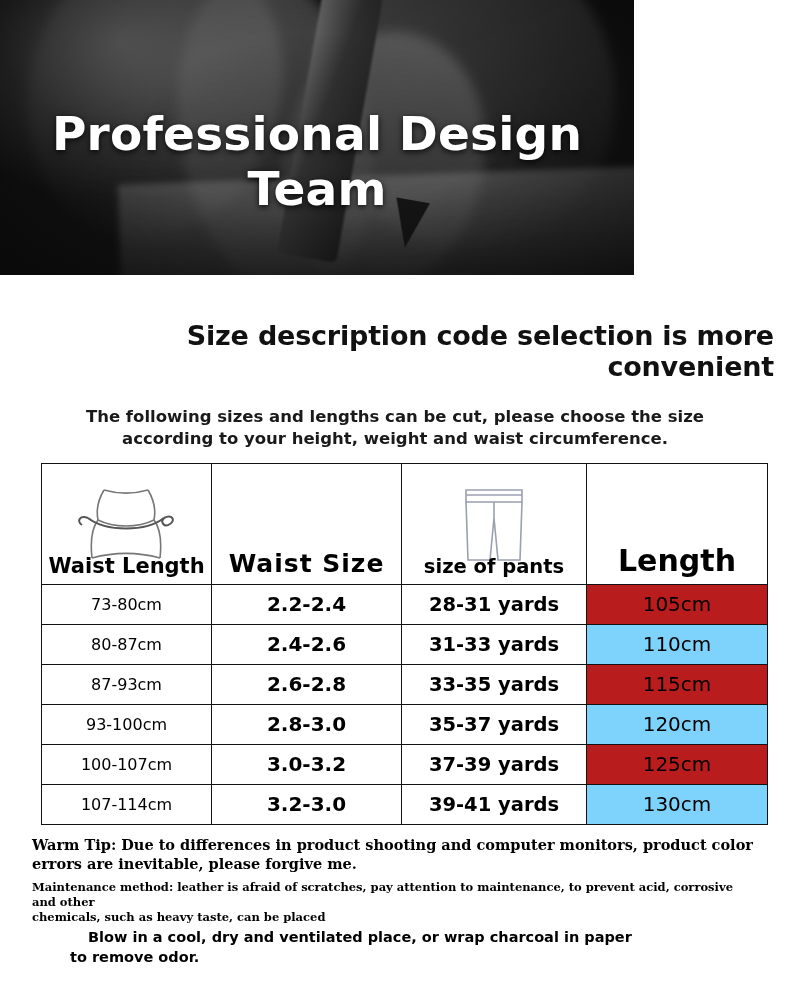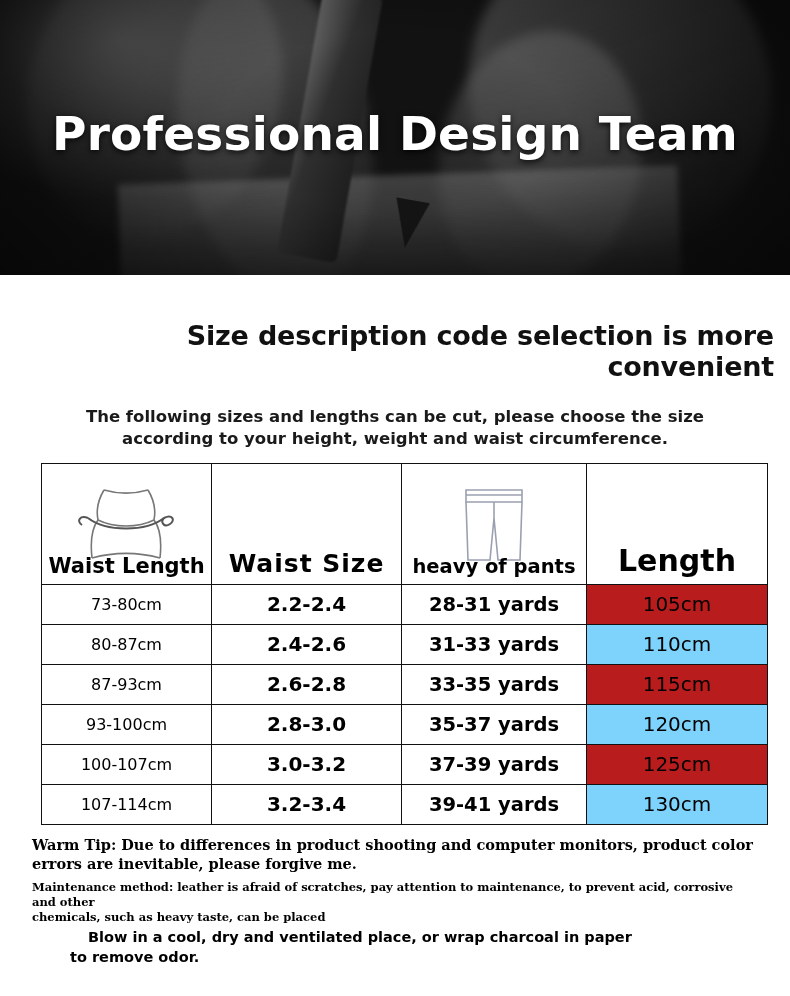"Professional Design Team" .hero { width: 790px -> 634px }
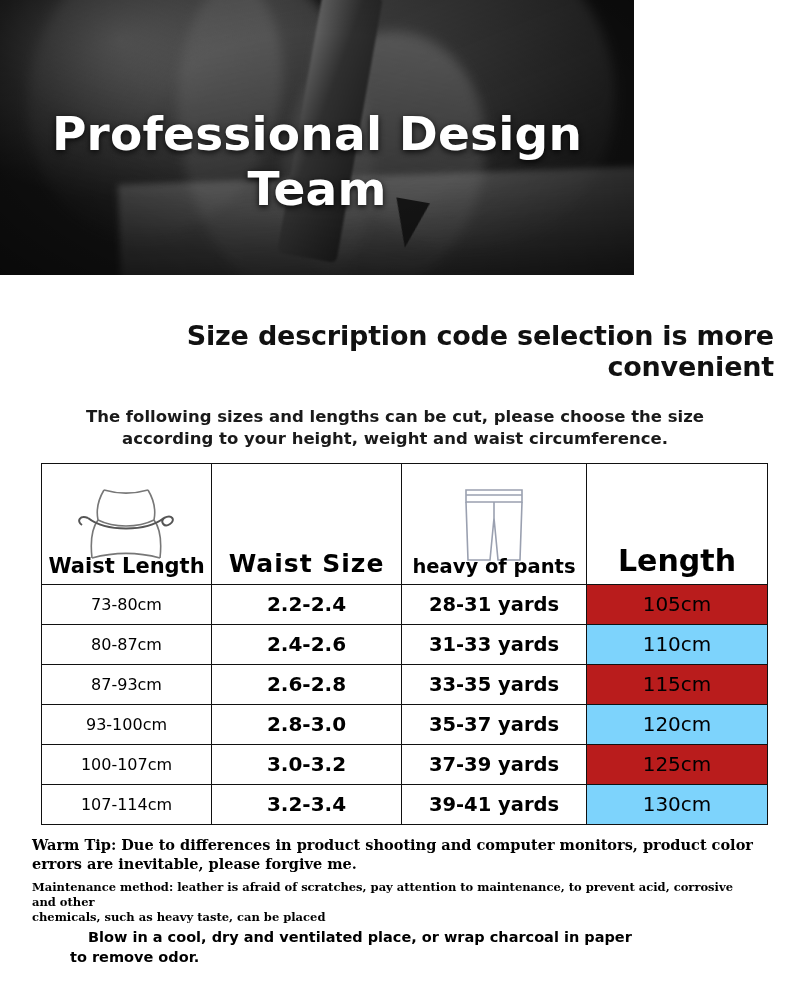"heavy of pants" div.head-label { text: heavy -> size }
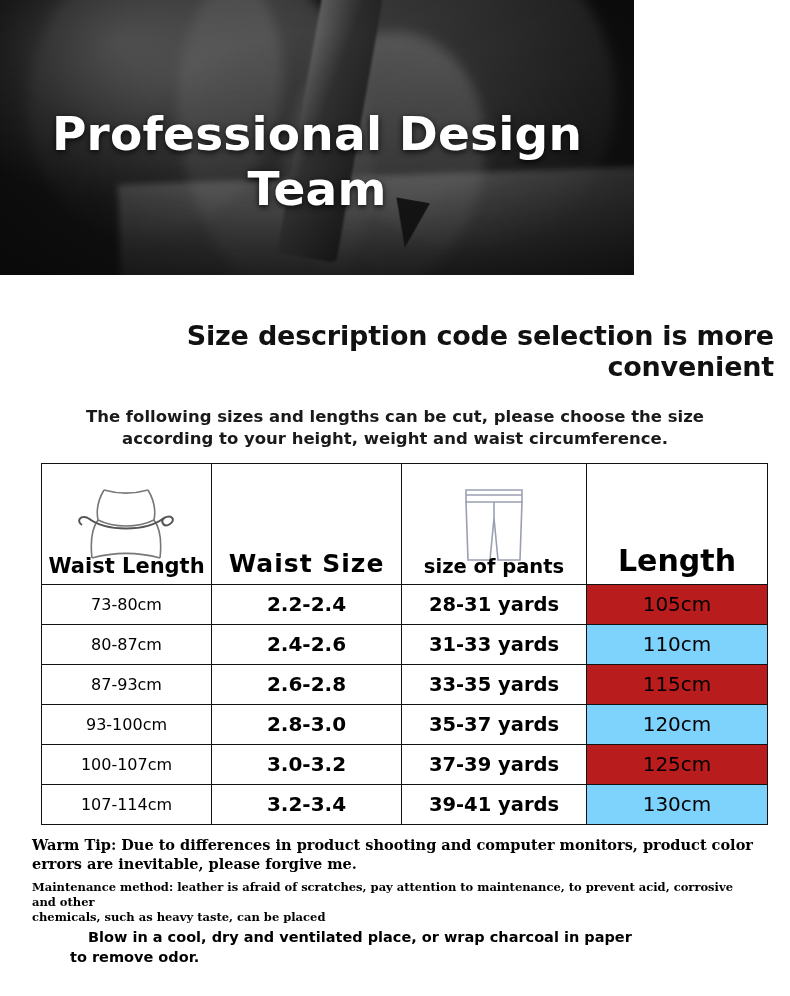"3.2-3.4" td.cell-b { text: 3.2-3.4 -> 3.2-3.0 }
